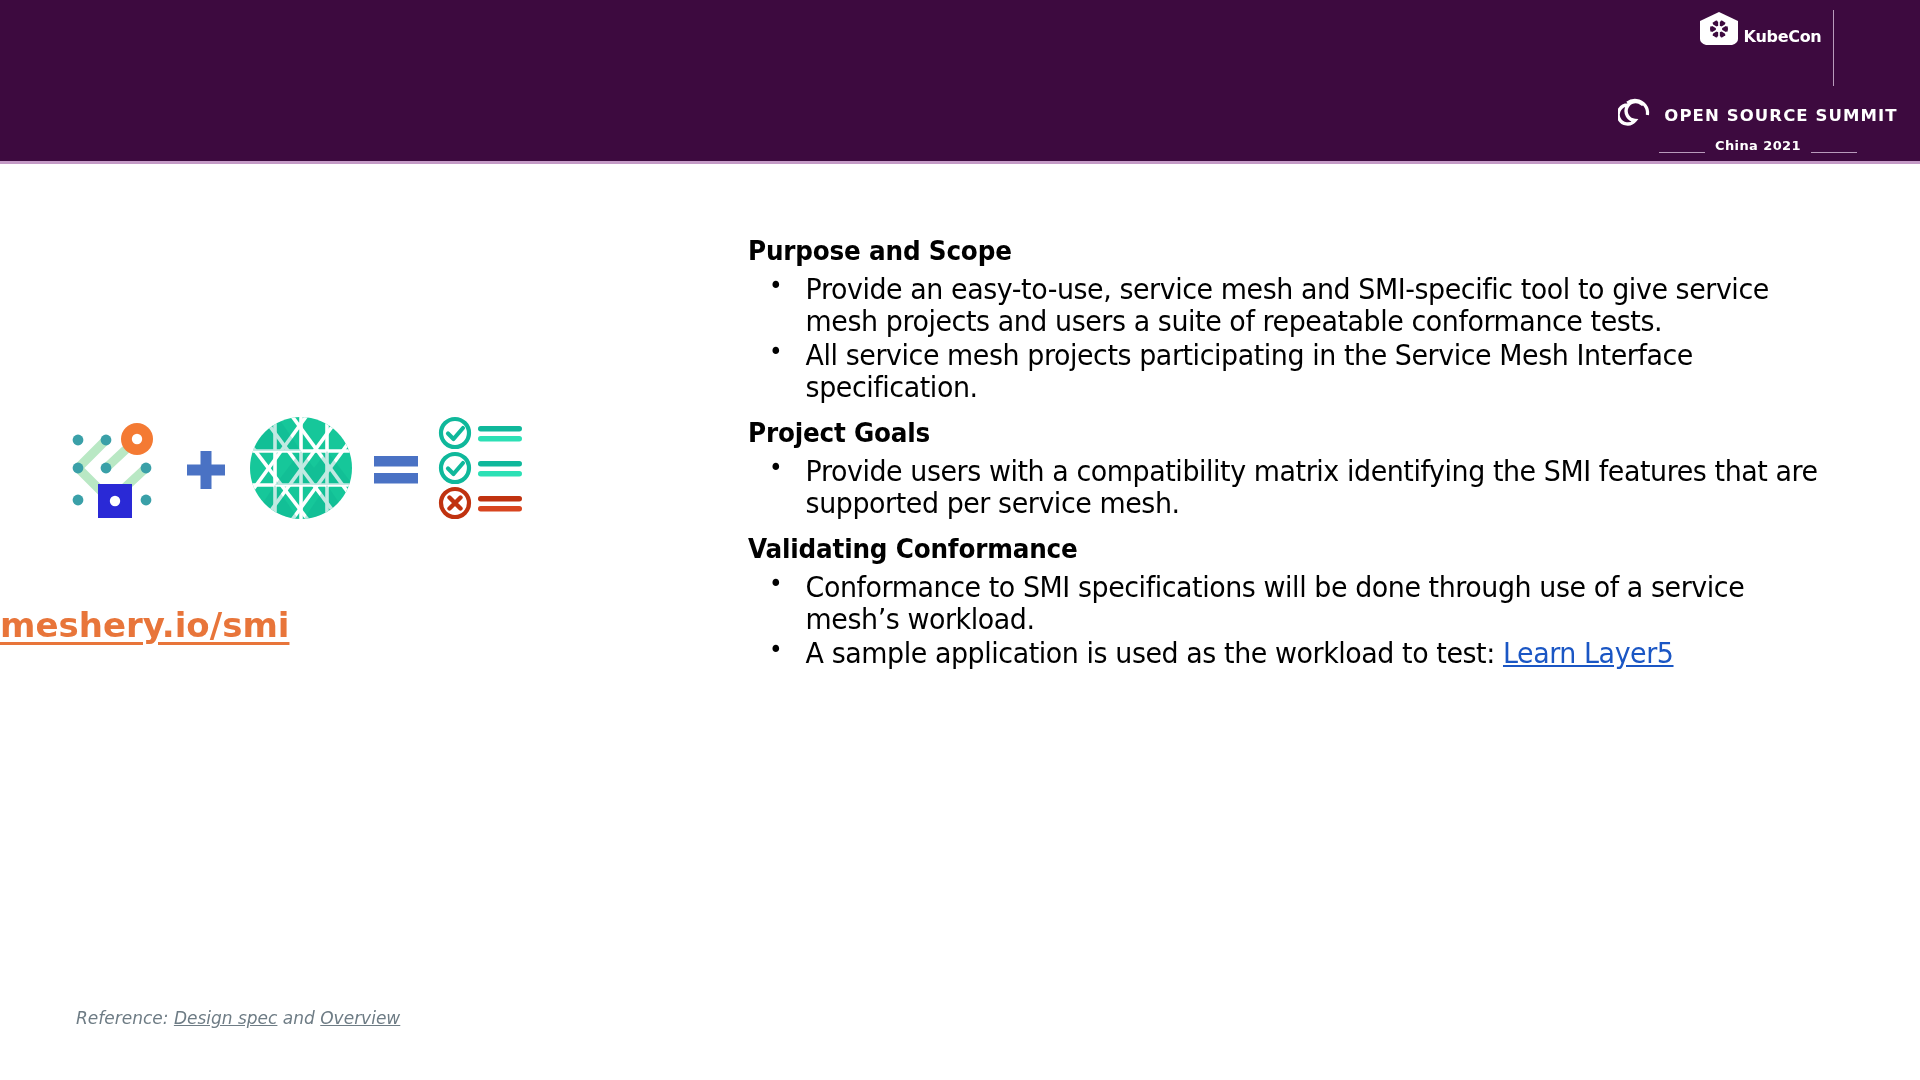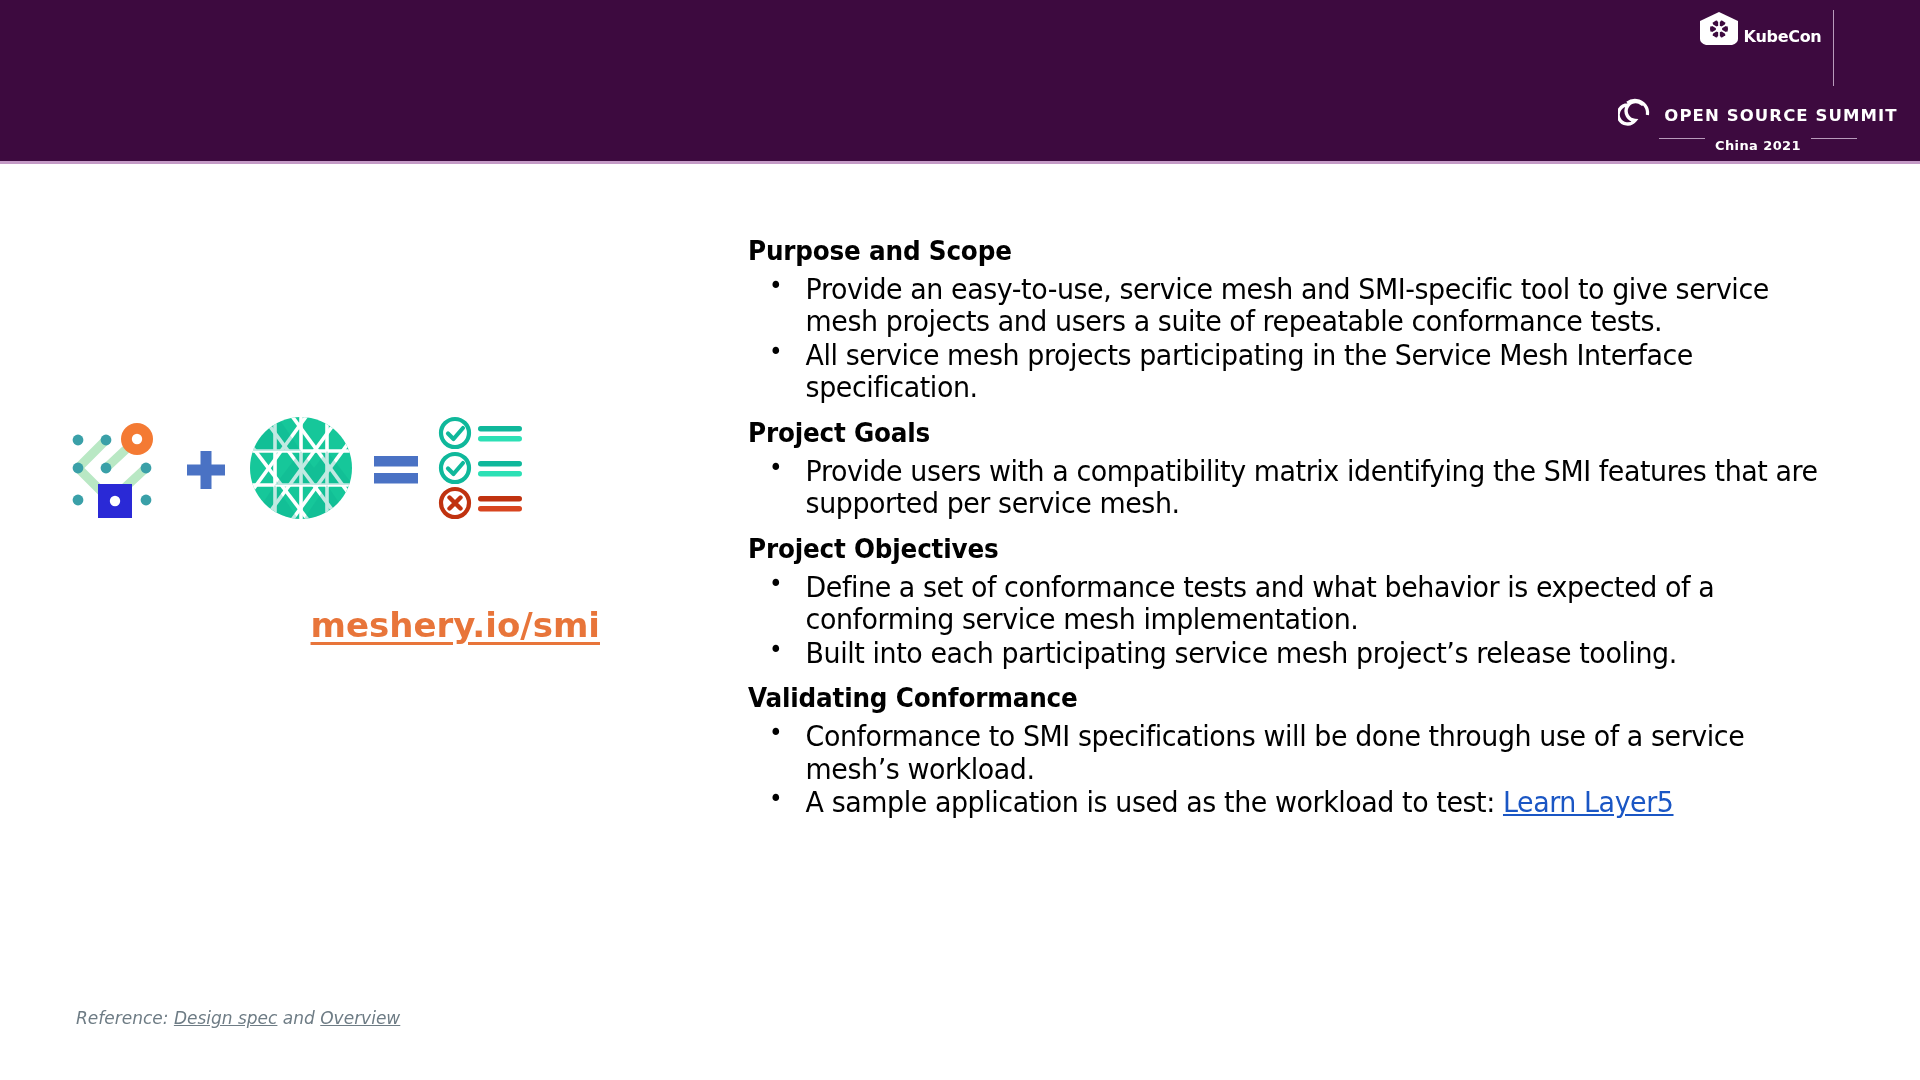"China 2021" .logo-year-row { align-items: flex-start -> flex-end }
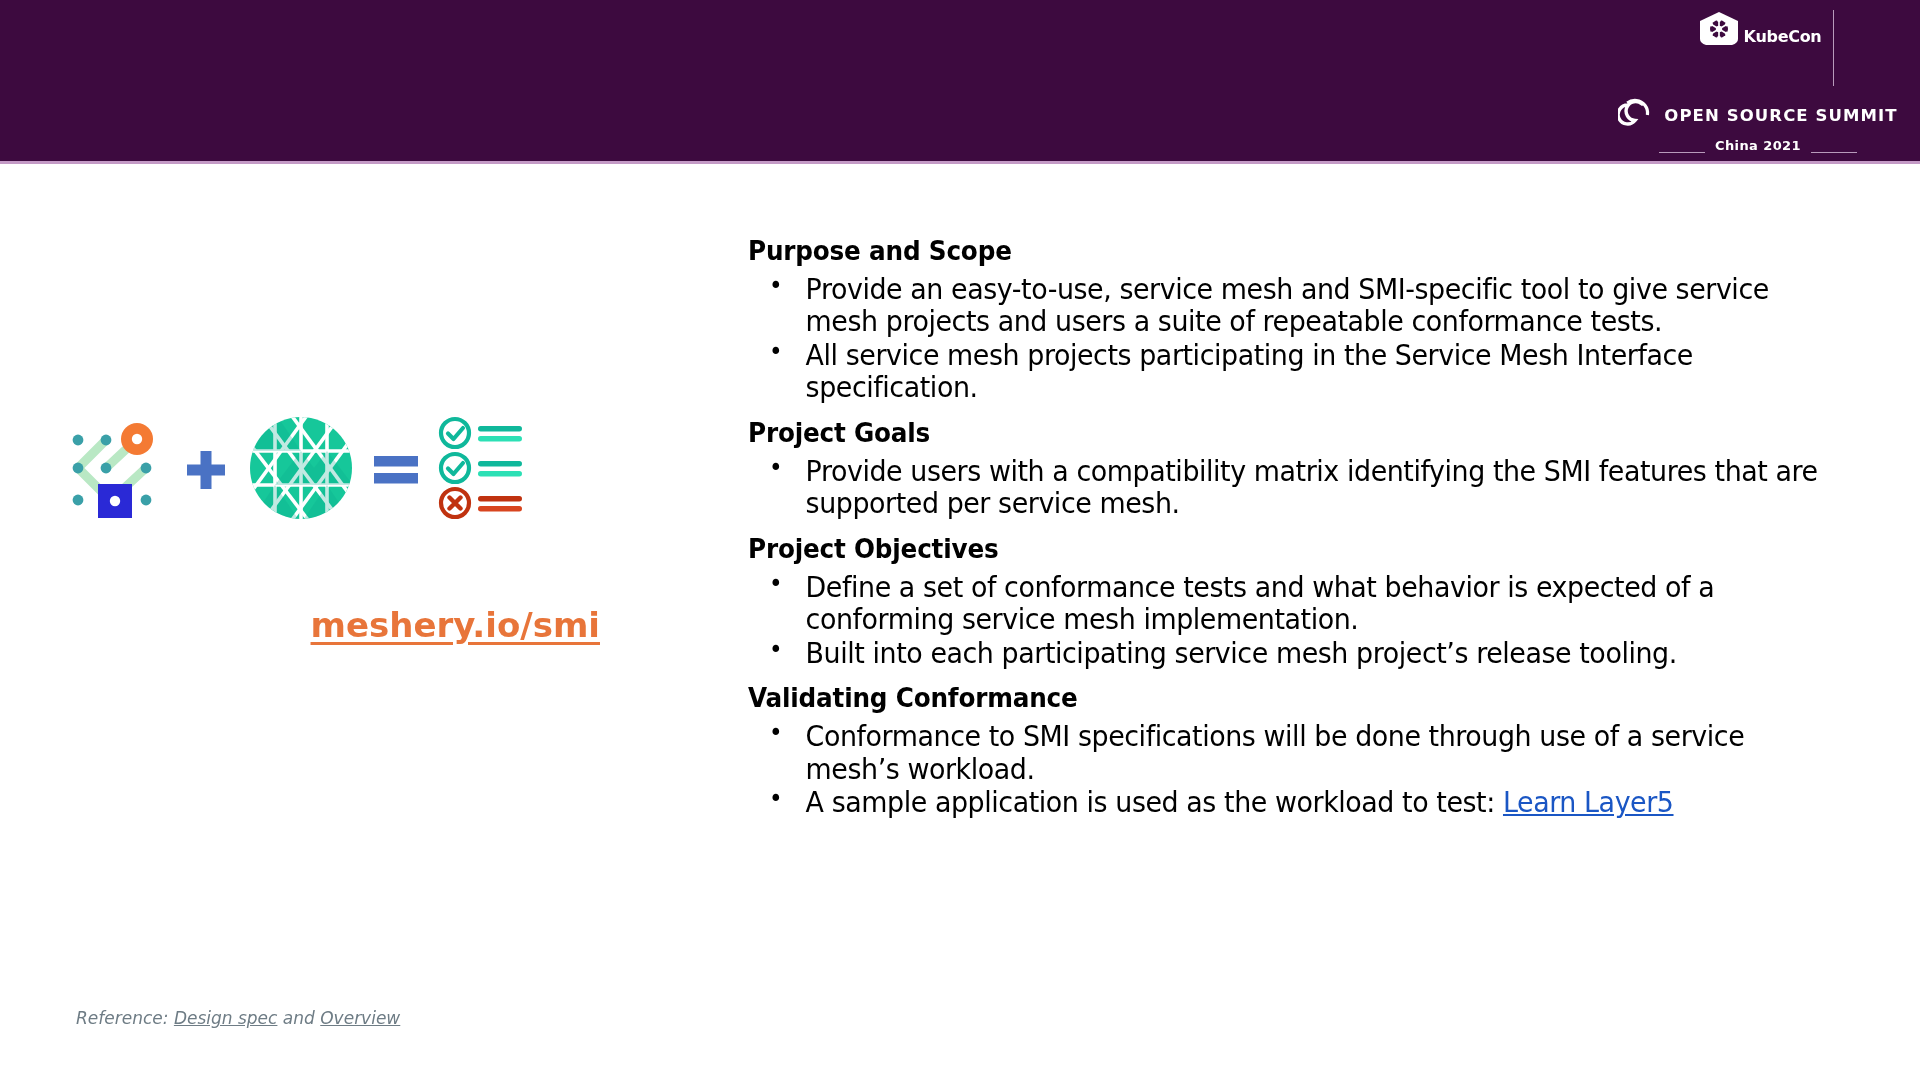"Project Objectives" div.sec-block { html: <div> <div>Project Objectives</div> <ul> <li>Define a set of conformance tests and what behavior is expected of a conforming service mesh implementation.</li> <li>Built into each participating service mesh project’s release tooling.</li> </ul> </div> -> none }
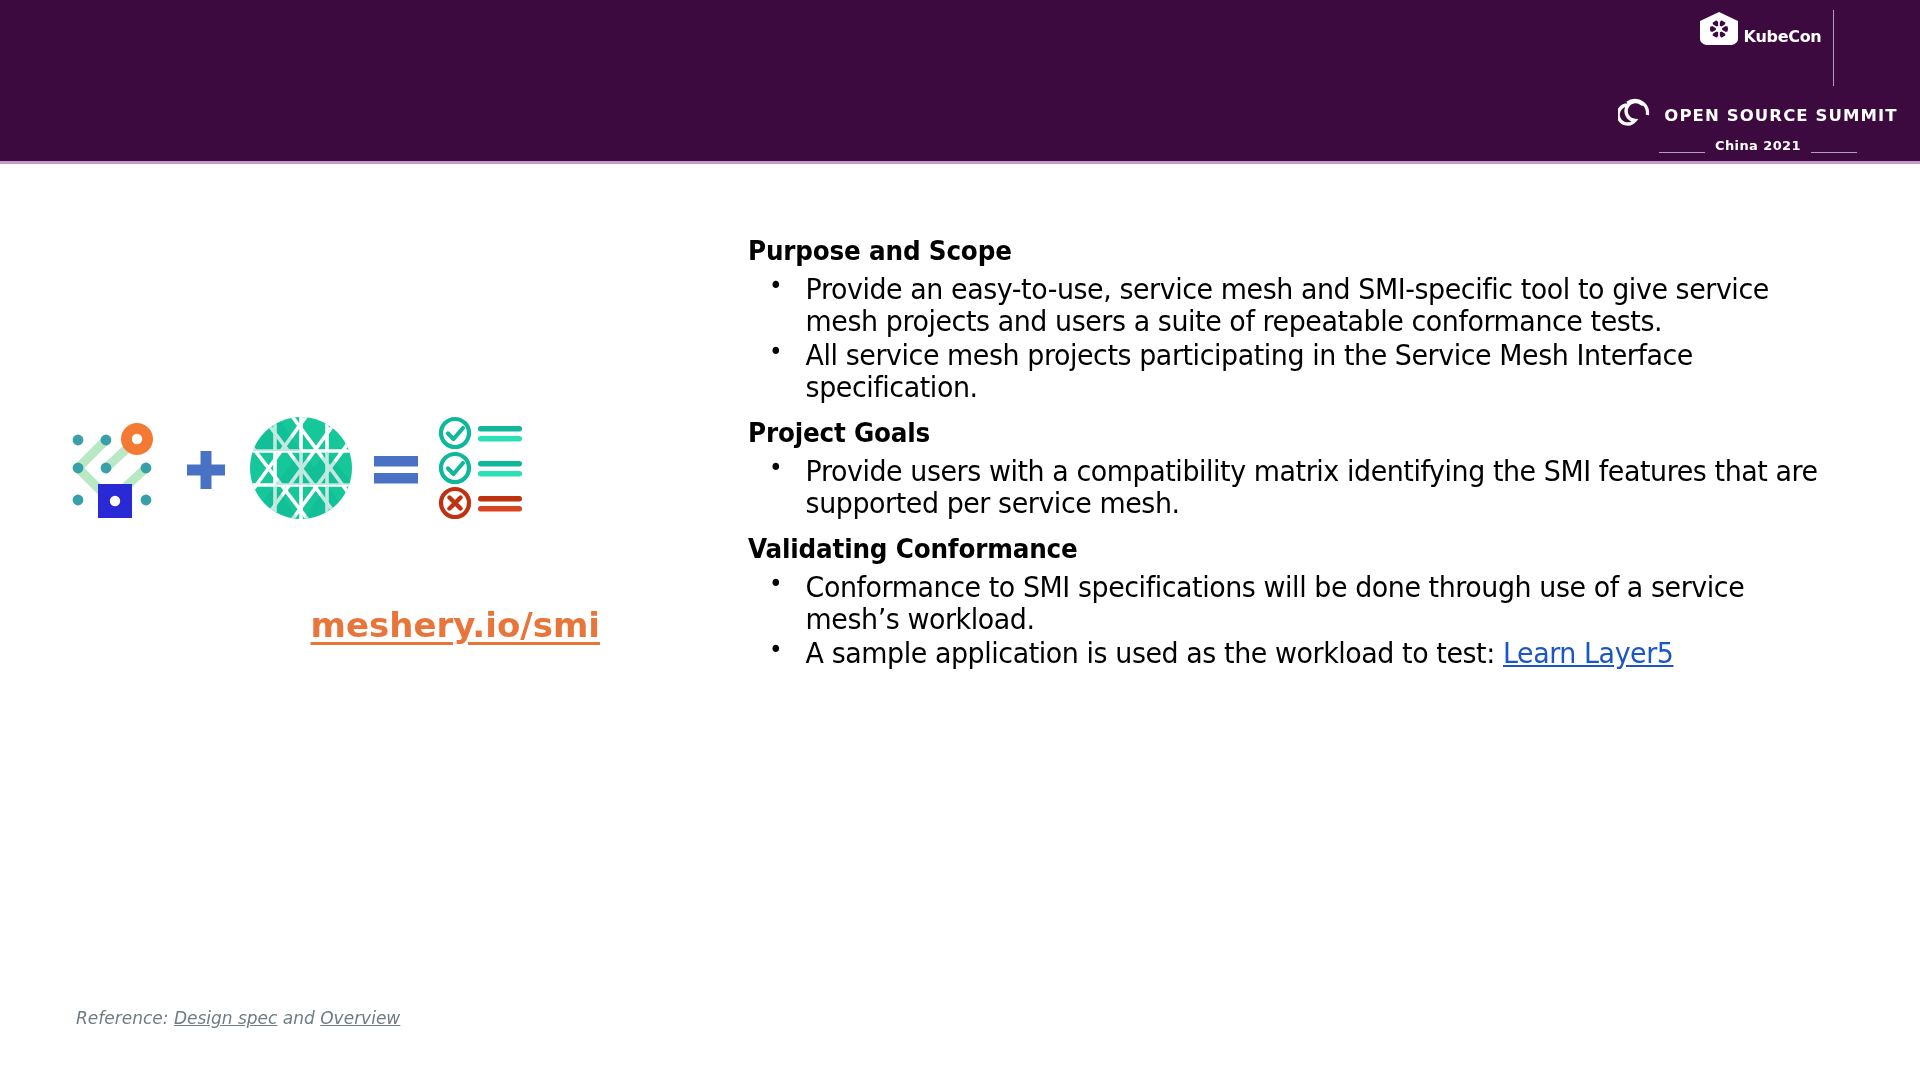"meshery.io/smi" .meshery-link { text-align: right -> left }
